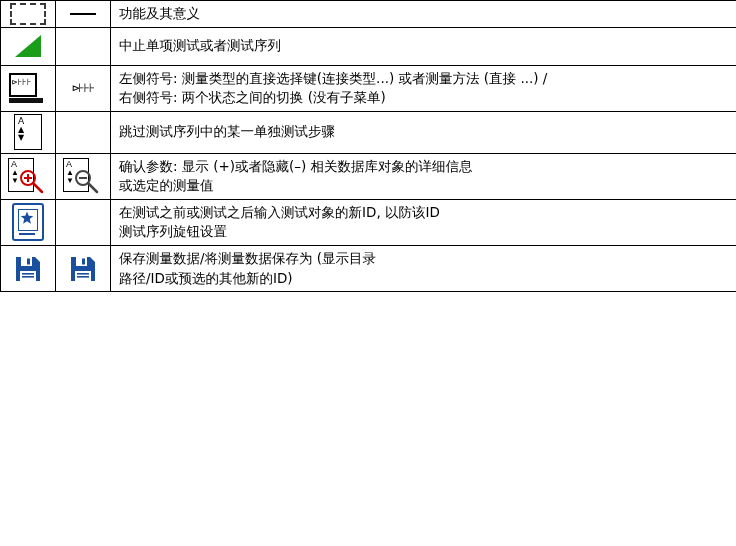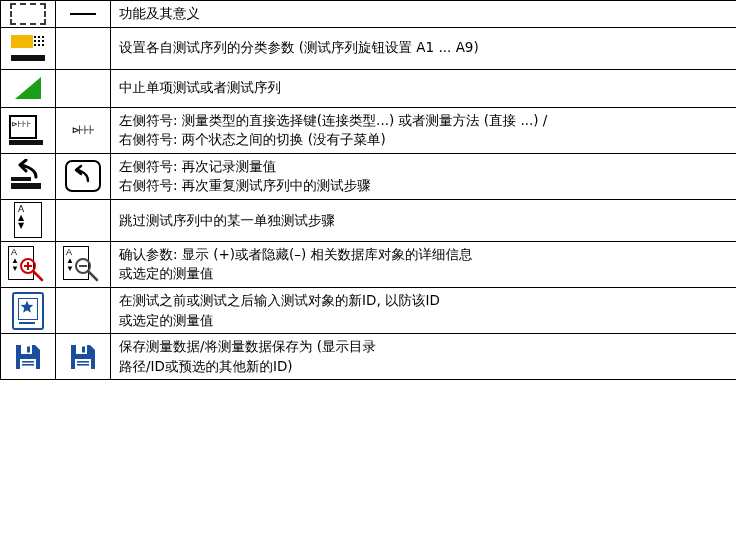"设置各自测试序列的分类参数 (测试序列旋钮设置 A1 ... A9)" tr { html: <tr> <td> <div> <span> <span></span> <span></span> <span></span> </span> </div> </td> <td> <div></div> </td> <td> <div>设置各自测试序列的分类参数 (测试序列旋钮设置 A1 ... A9)</div> </td> </tr> -> none }
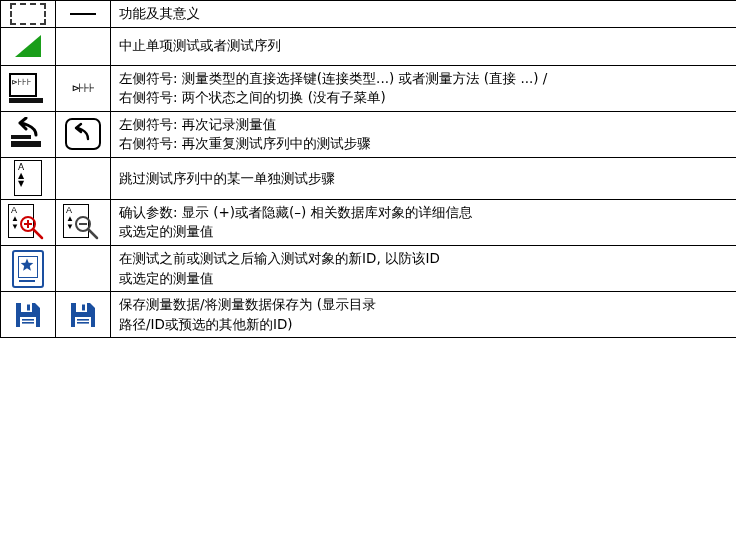"左侧符号: 再次记录测量值" tr { html: <tr> <td> <div> <span> <svg> <path></path> </svg> <span></span> <span></span> </span> </div> </td> <td> <div> <span> <svg> <path></path> </svg> </span> </div> </td> <td> <div>左侧符号: 再次记录测量值 右侧符号: 再次重复测试序列中的测试步骤</div> </td> </tr> -> none }
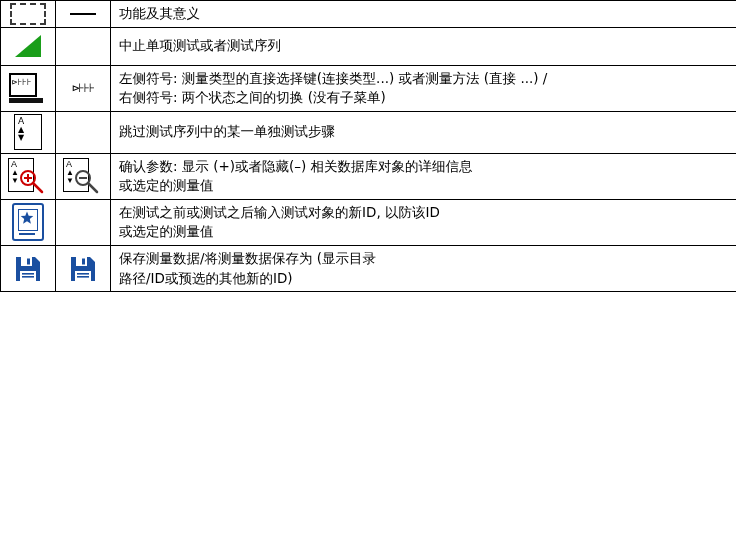"在测试之前或测试之后输入测试对象的新ID, 以防该ID" div.text-cell { text: 或选定的测量值 -> 测试序列旋钮设置 }
